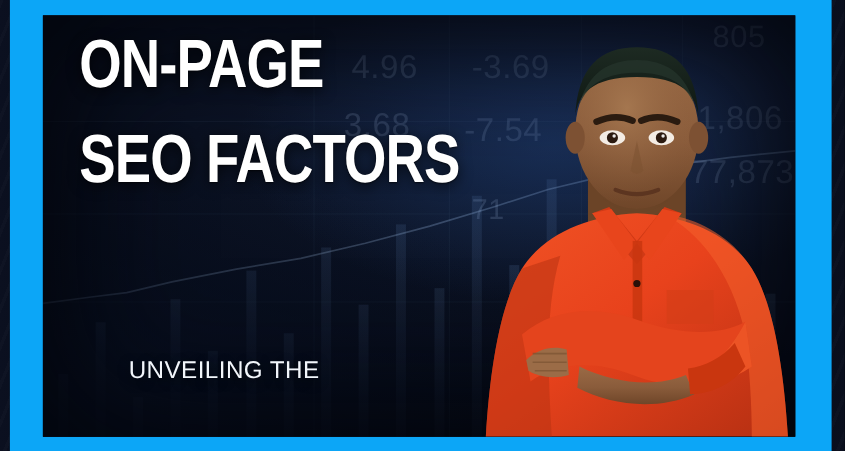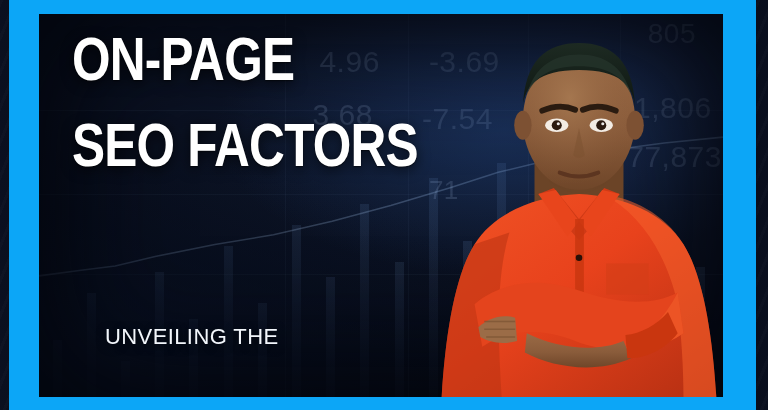"UNVEILING THE" .subtitle { left: 66px -> 78px }
